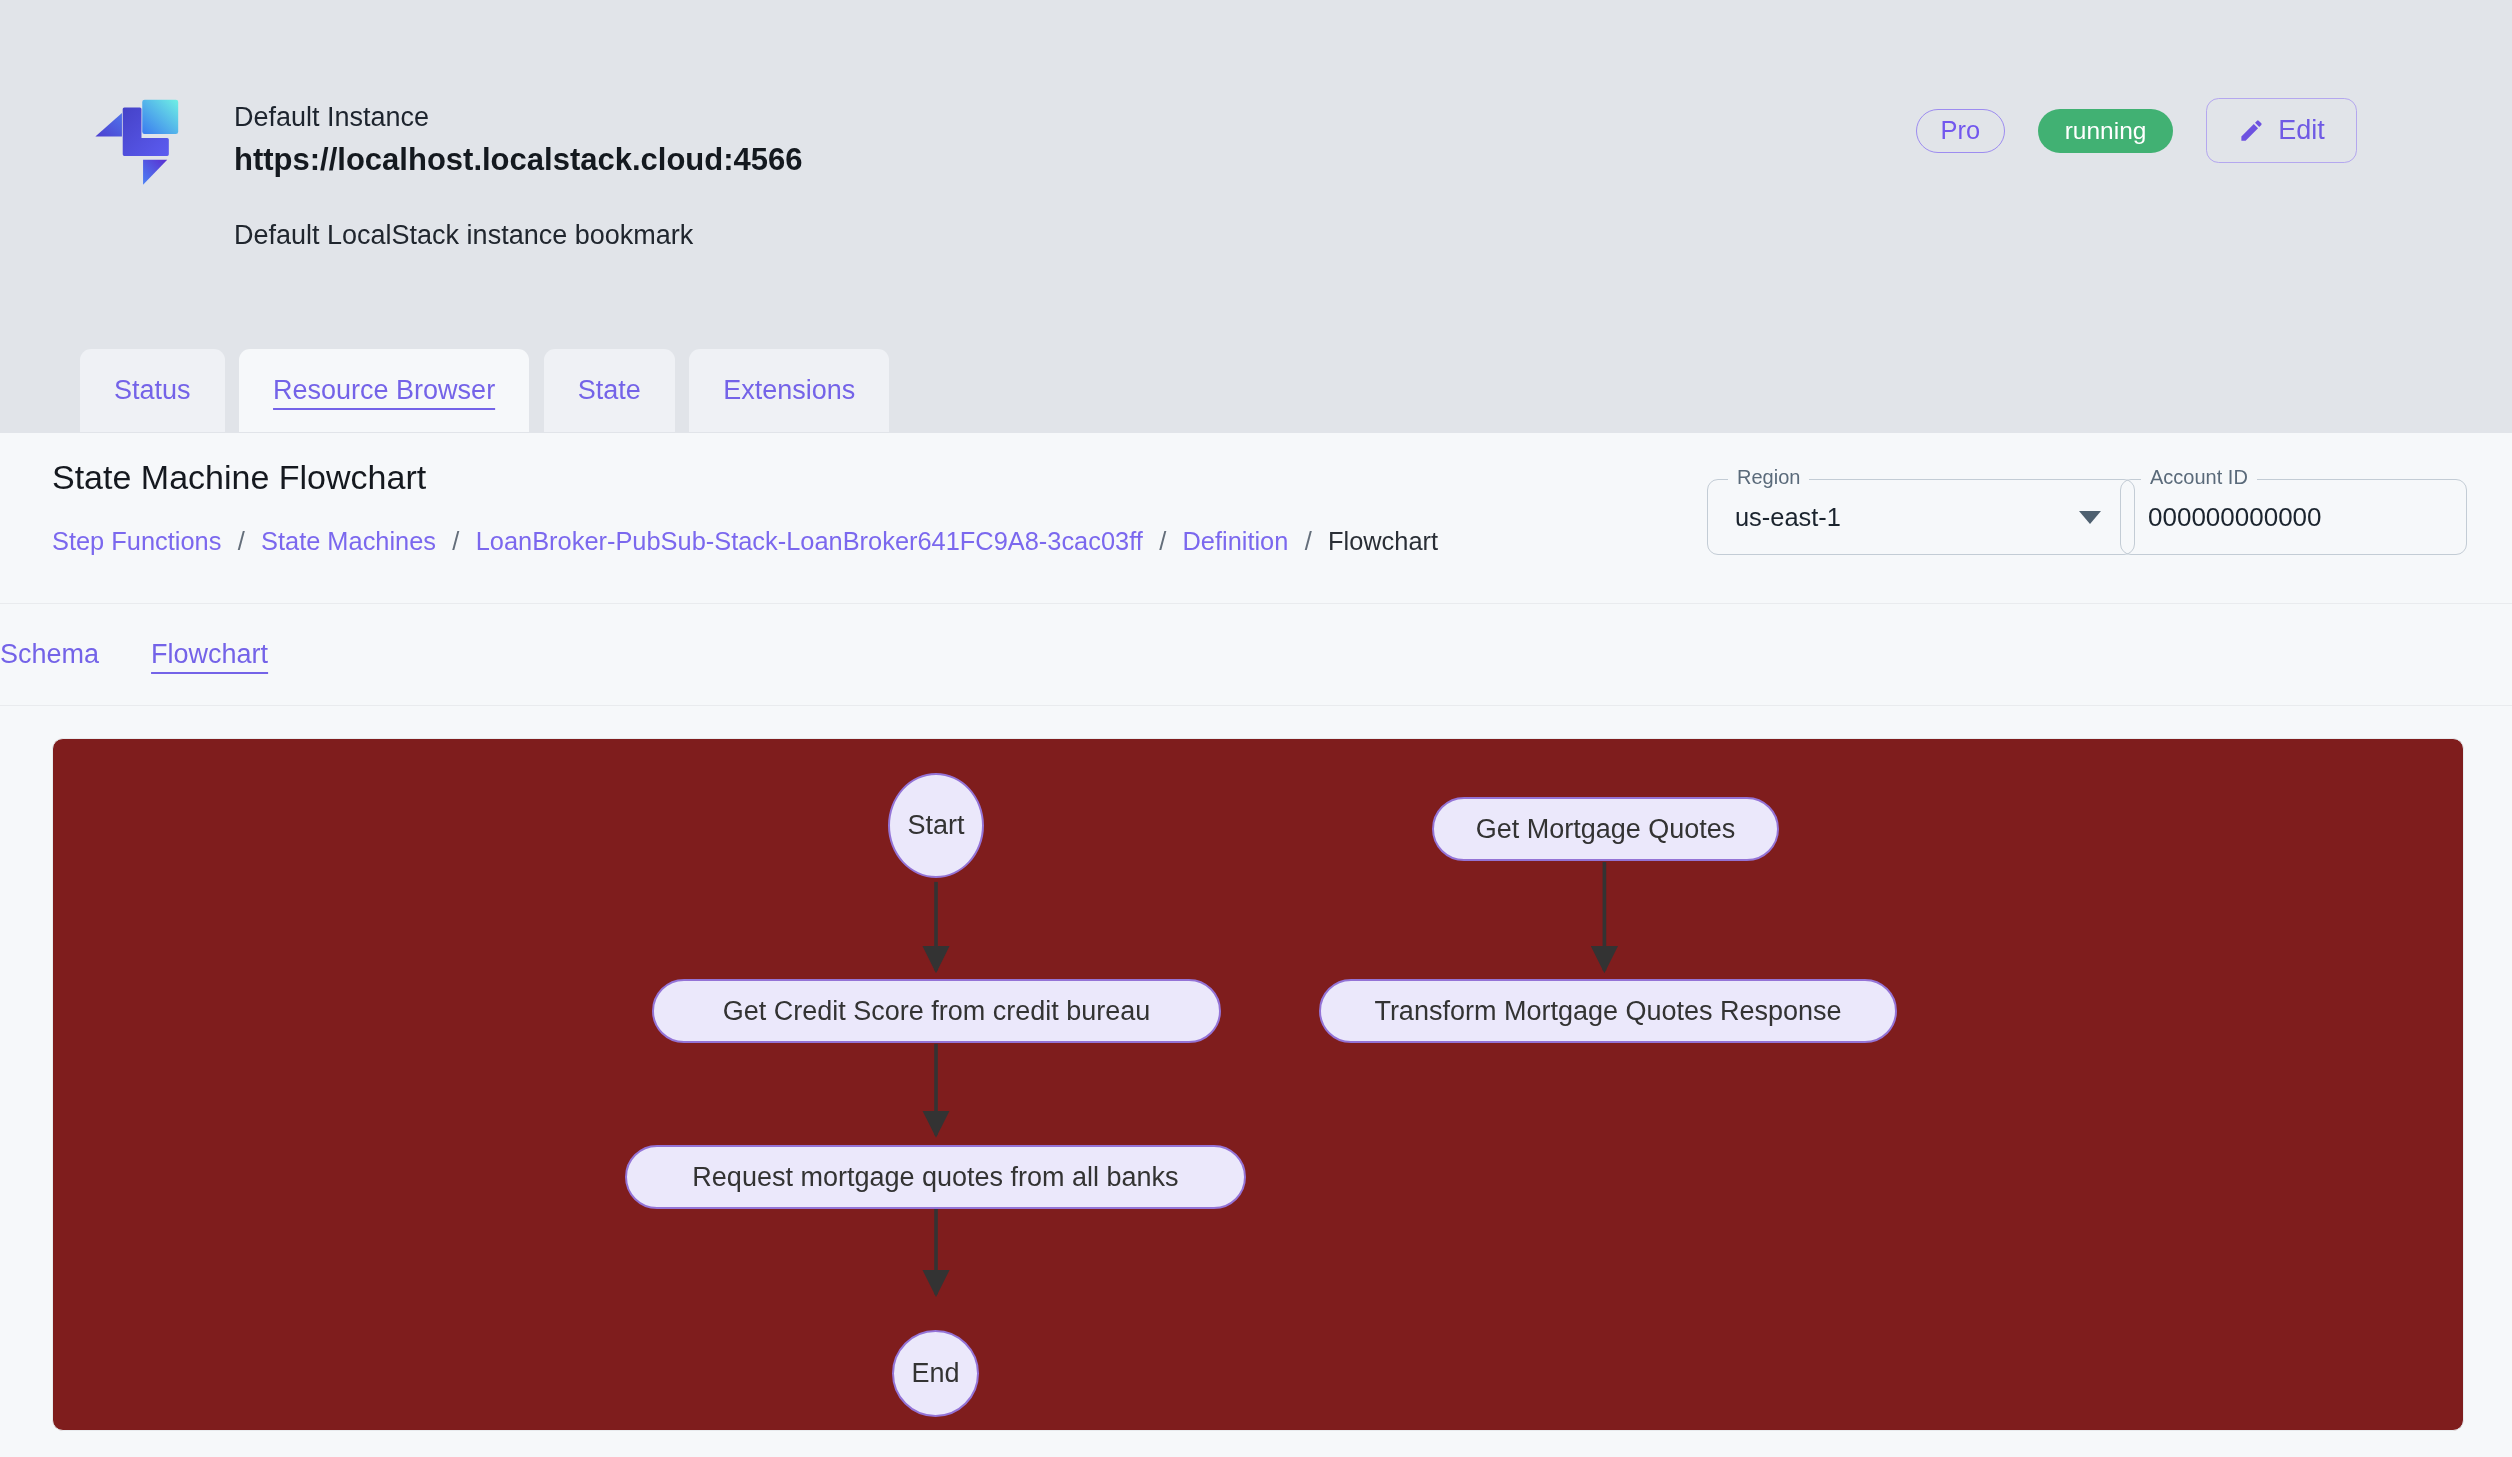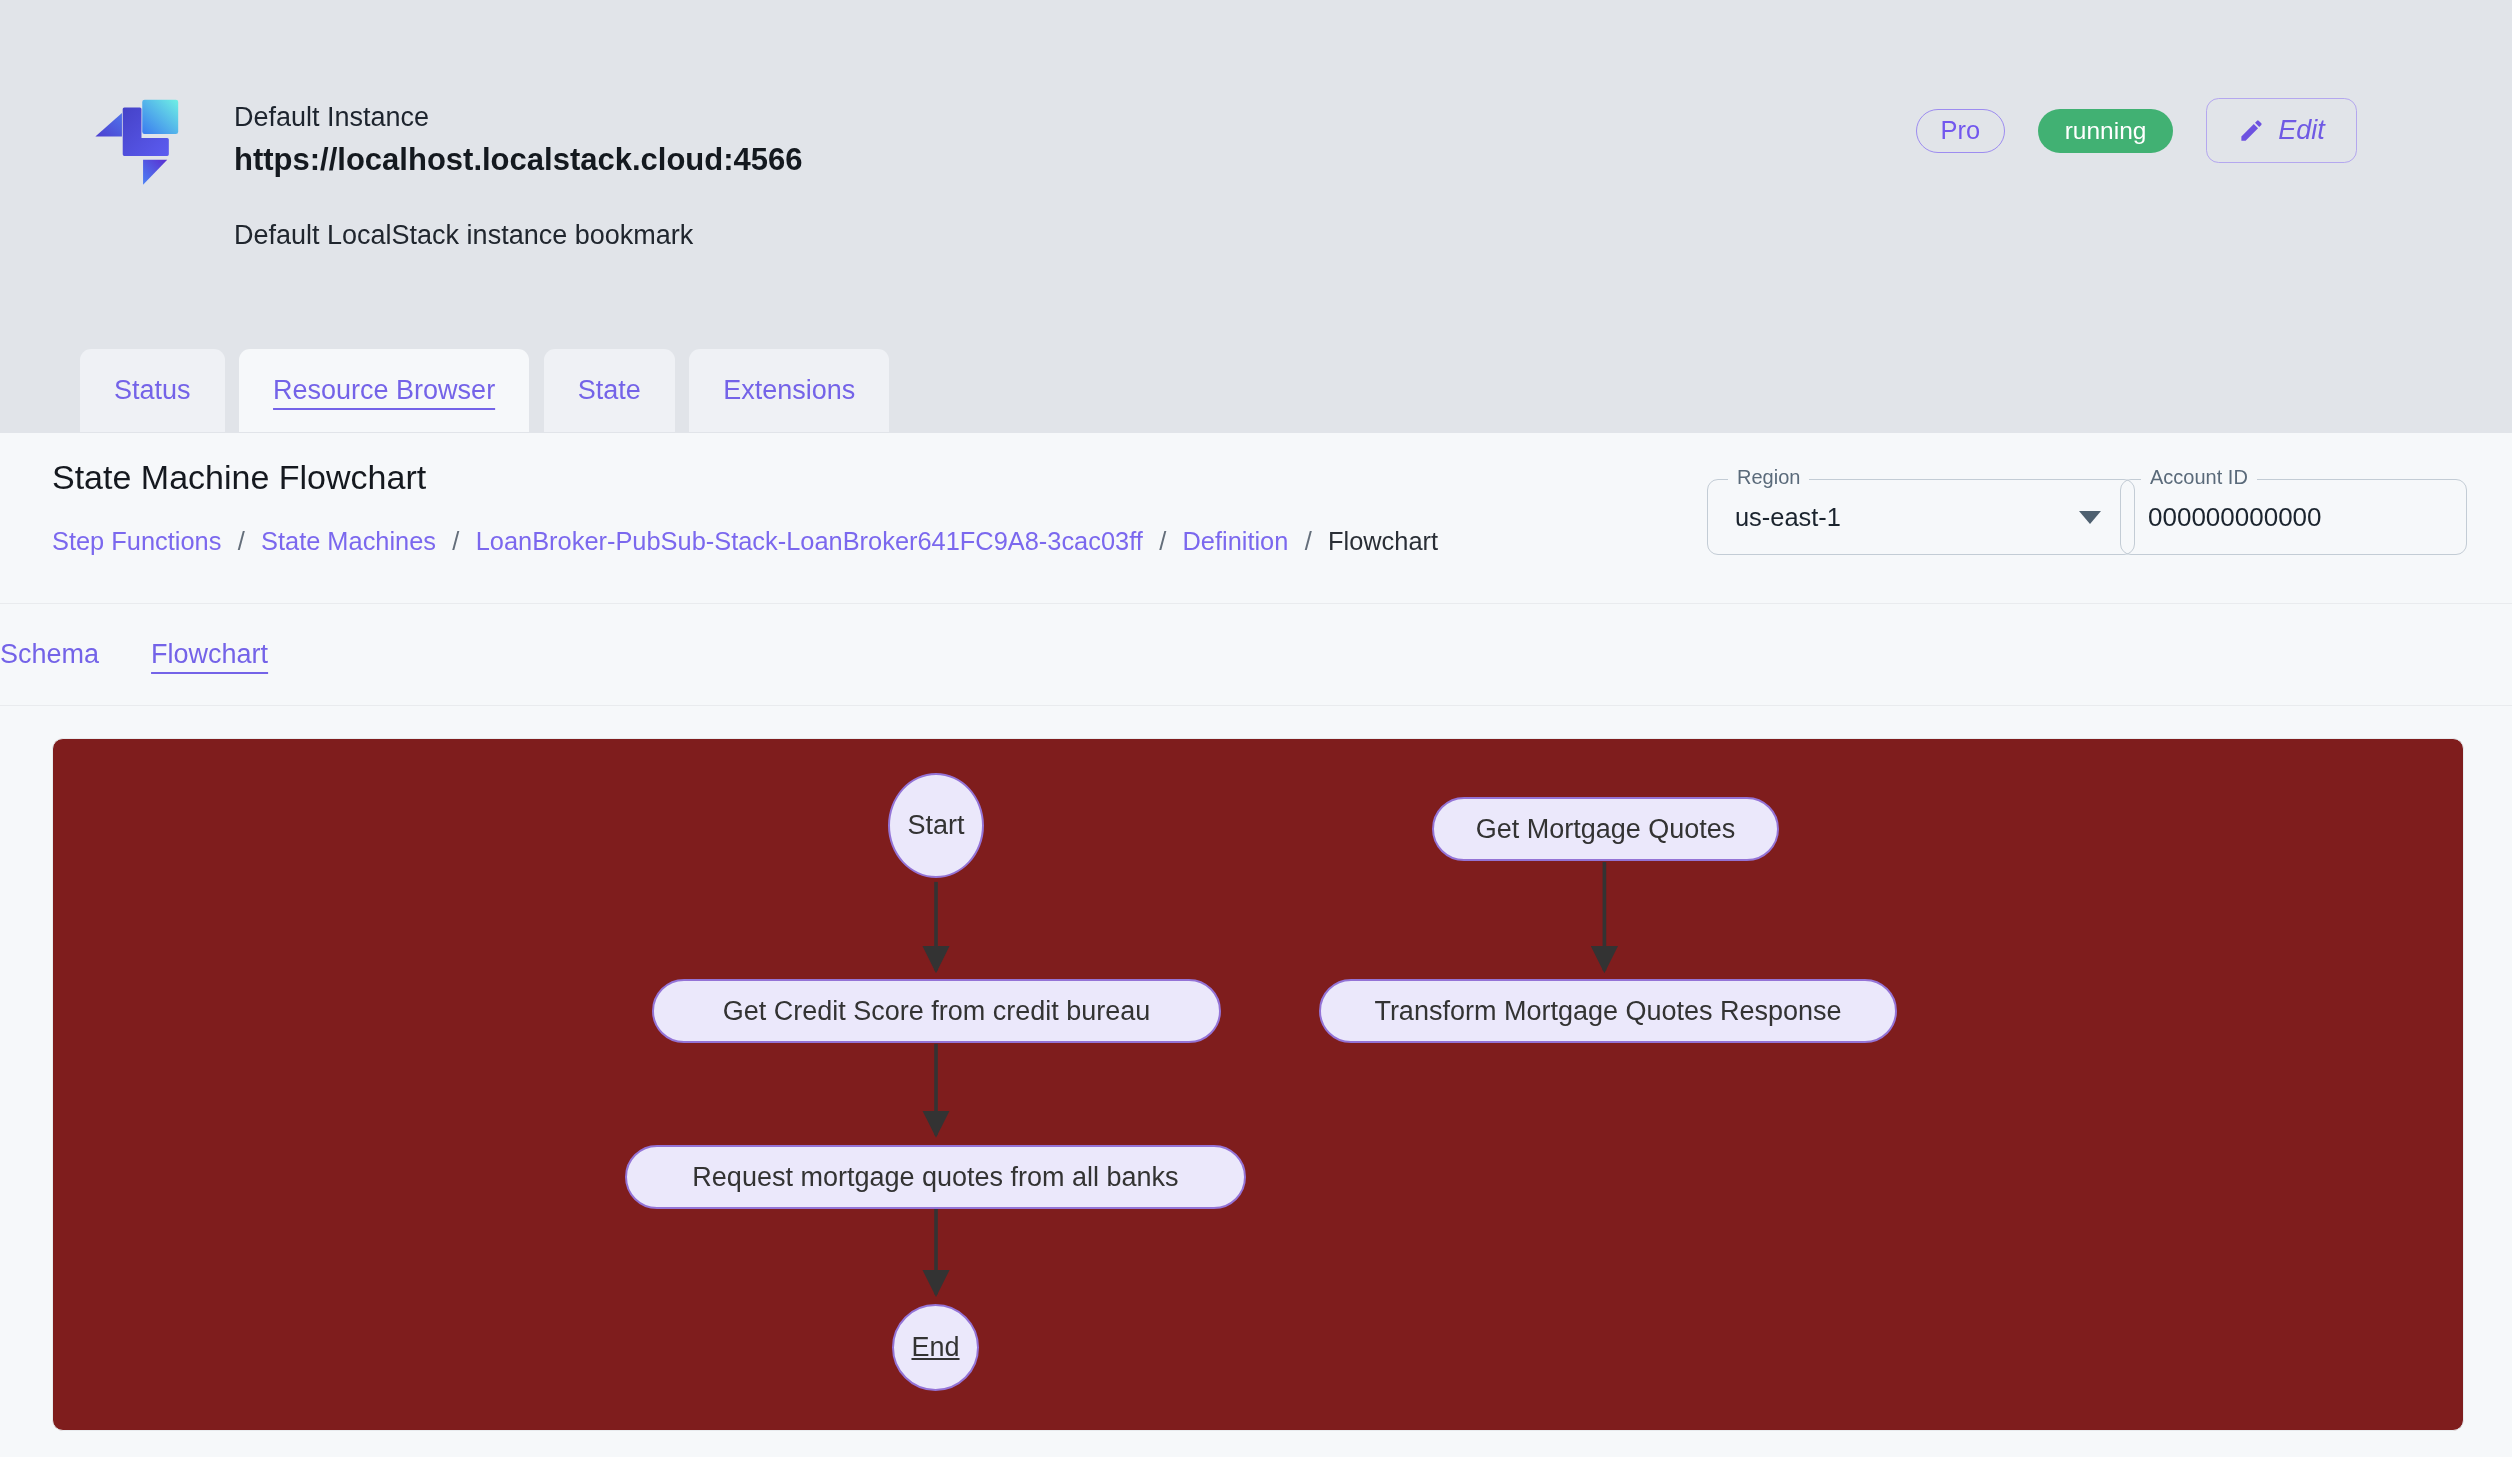"Edit" .edit-btn { font-style: italic -> none }
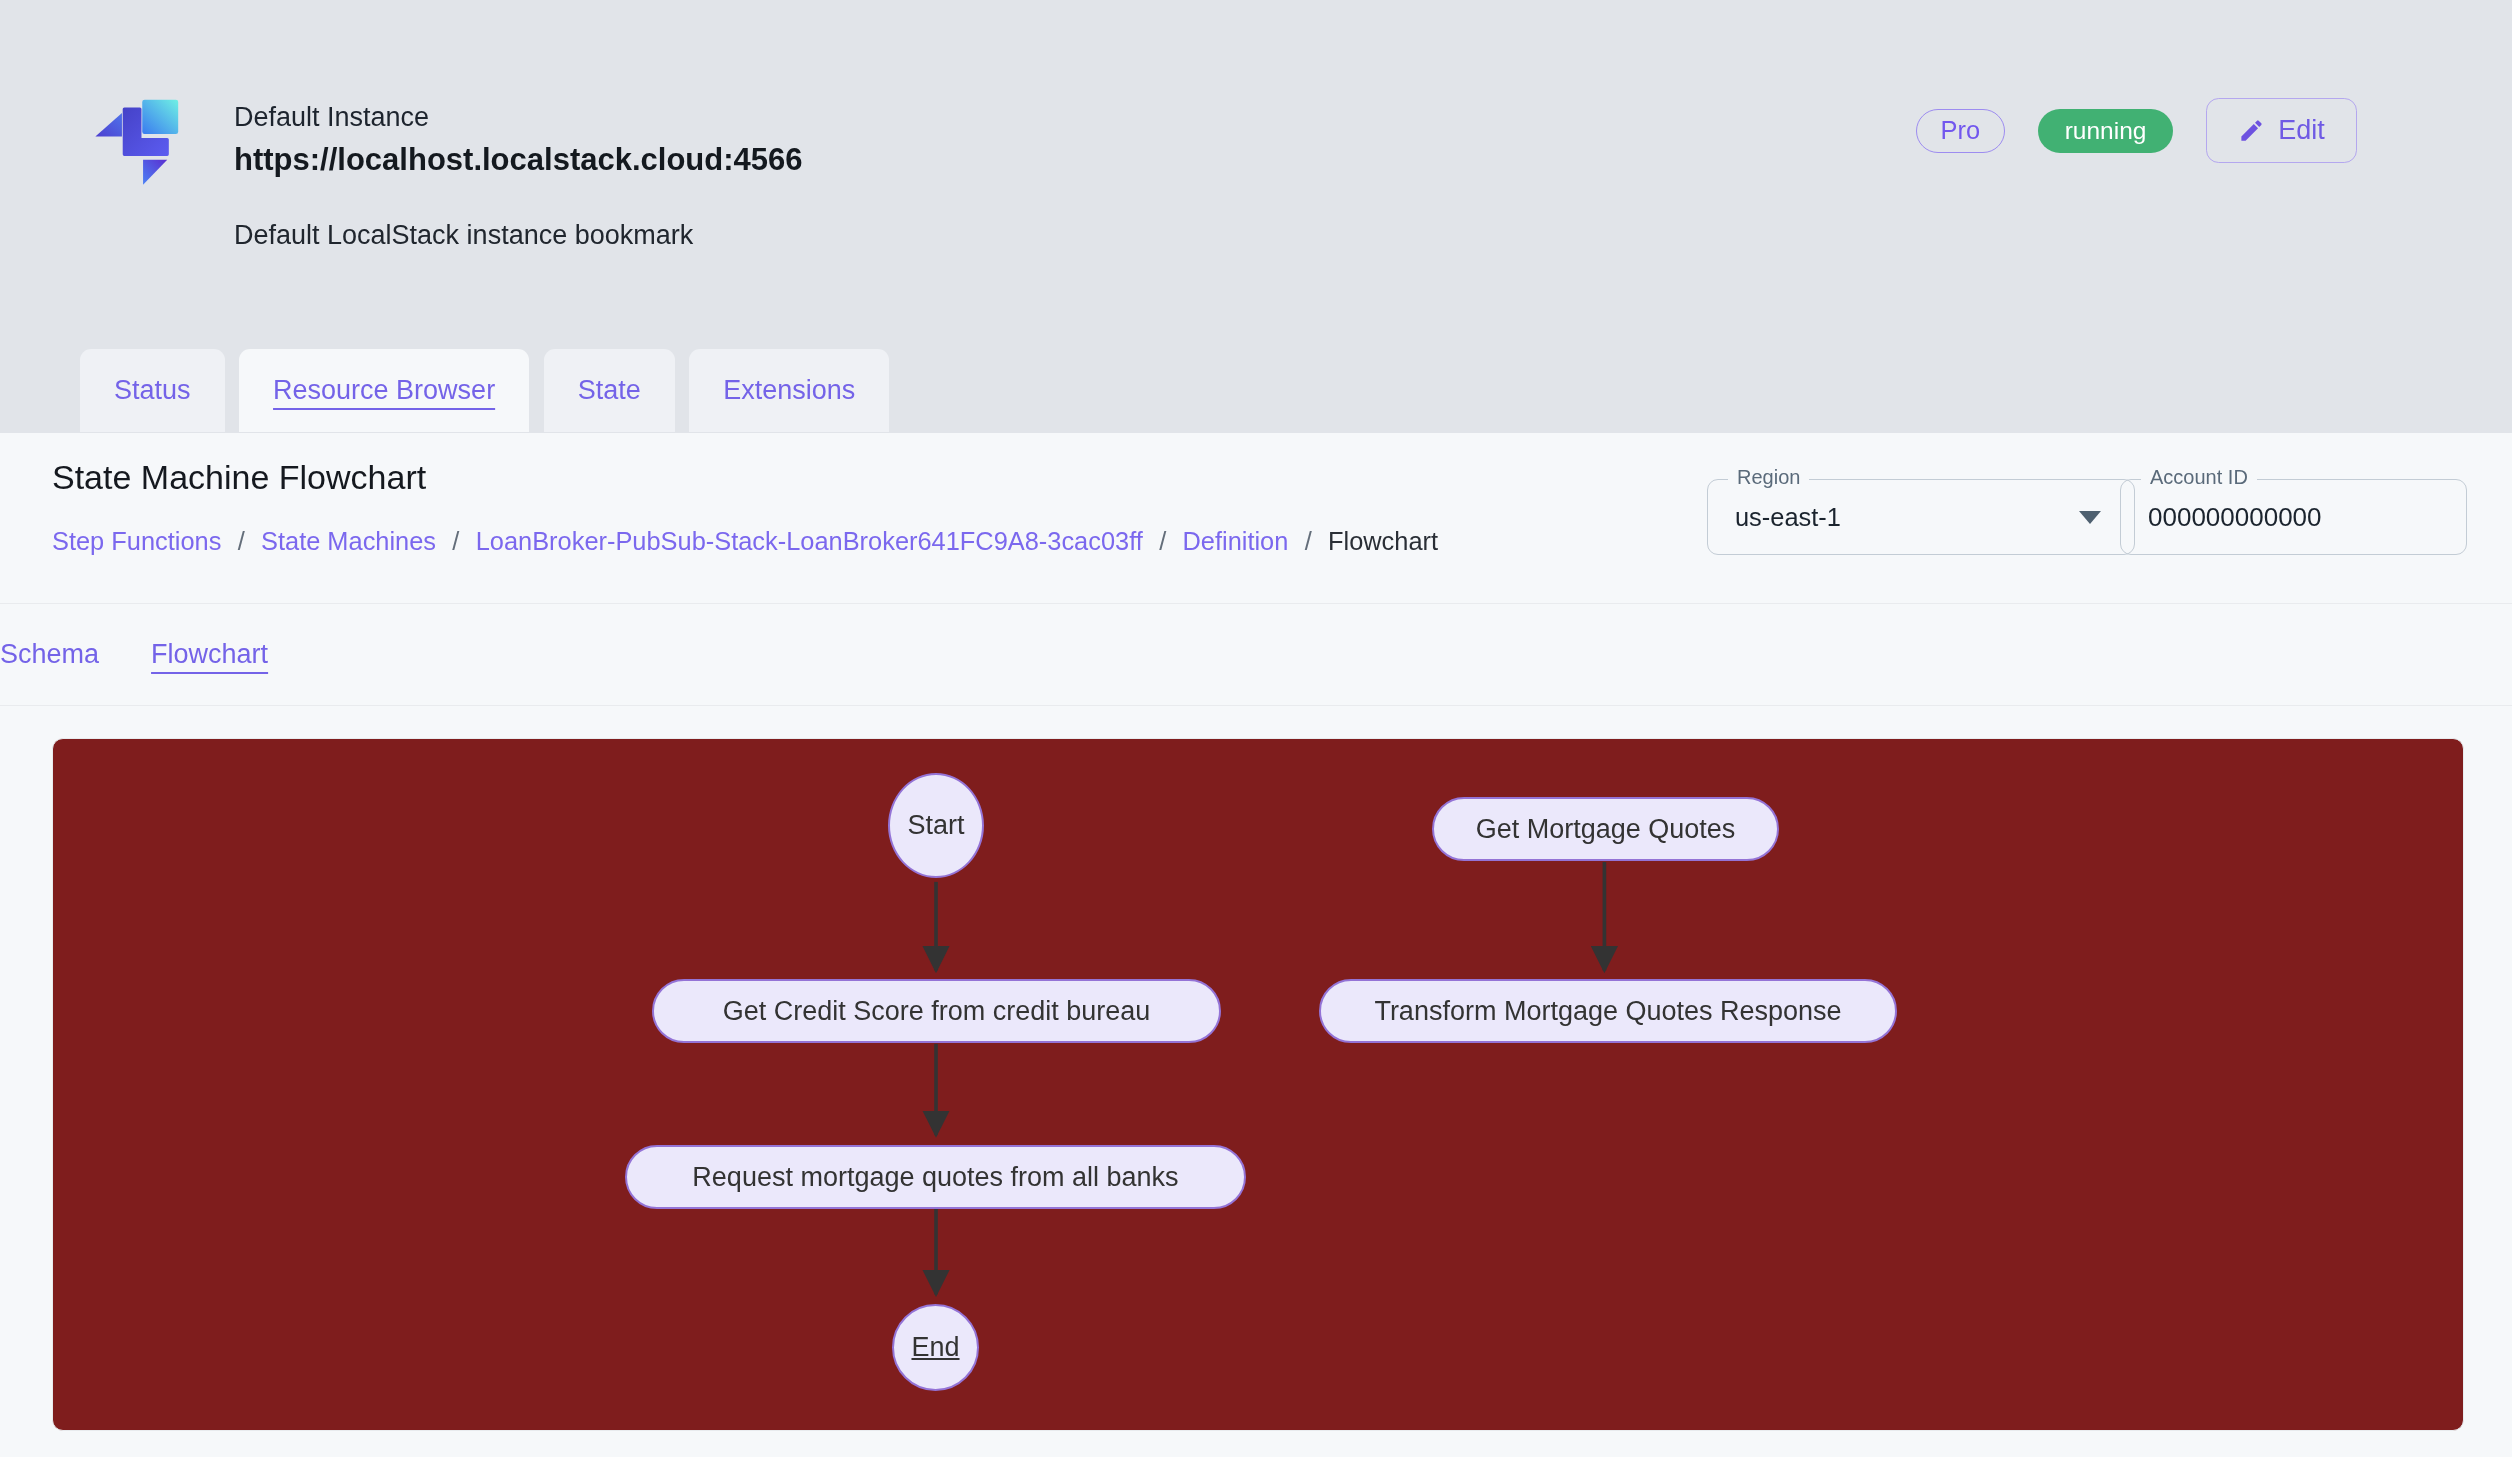"End" .node-end { text-decoration: underline -> none; top: 565px -> 591px }
